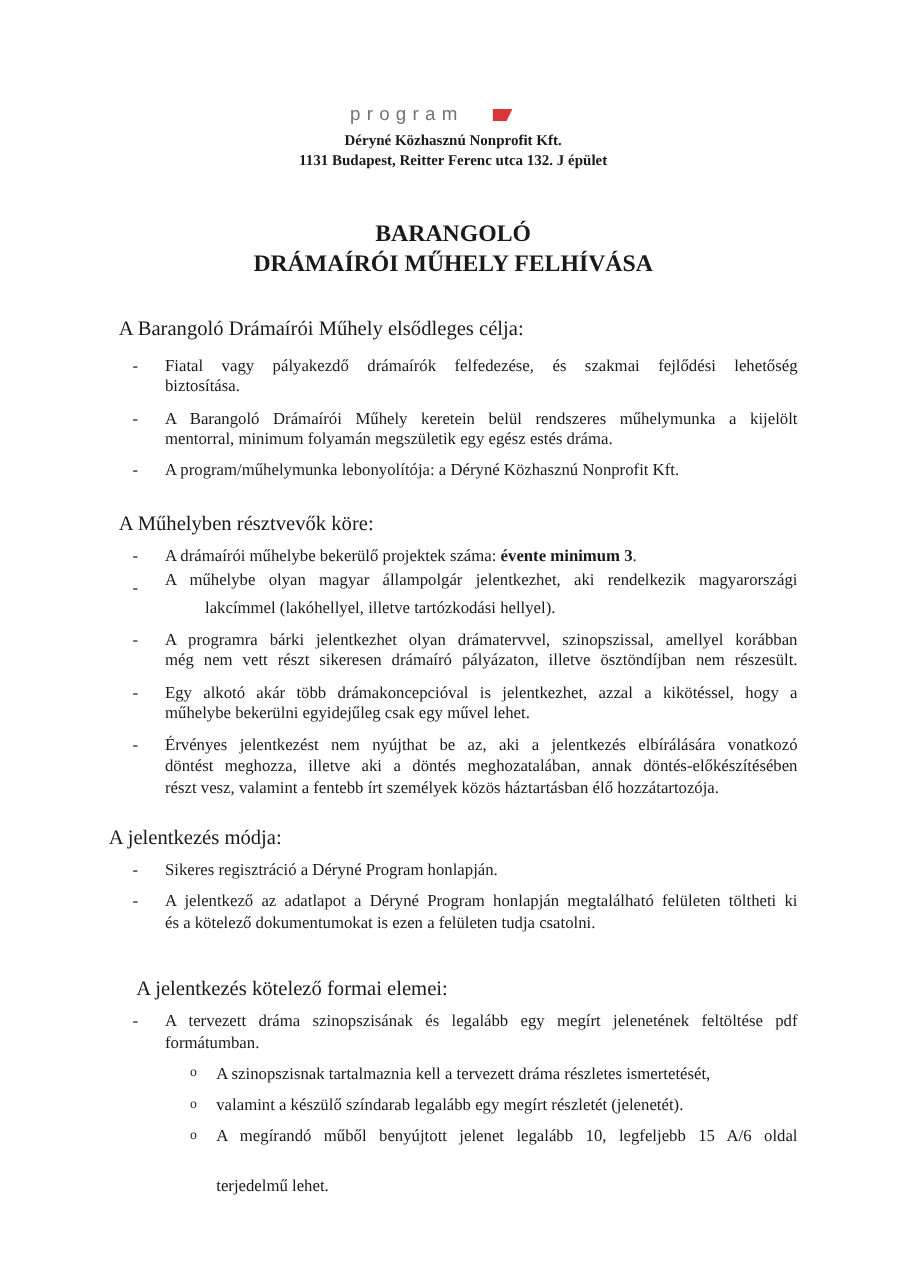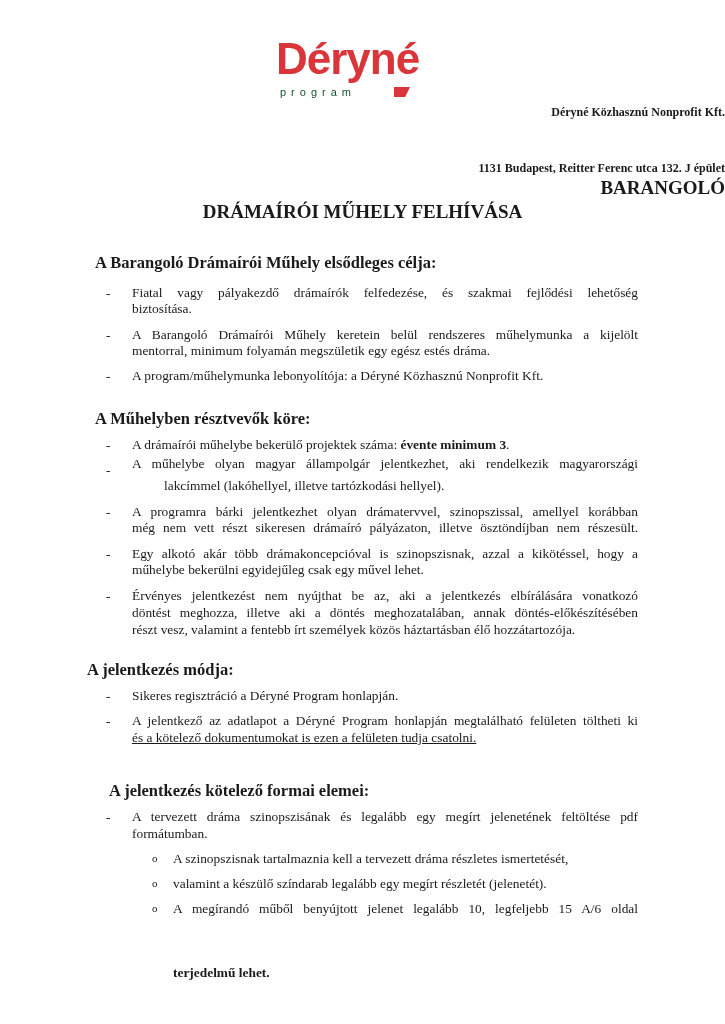"Déryné" div.logo-word { html: <div>Déryné</div> -> none }
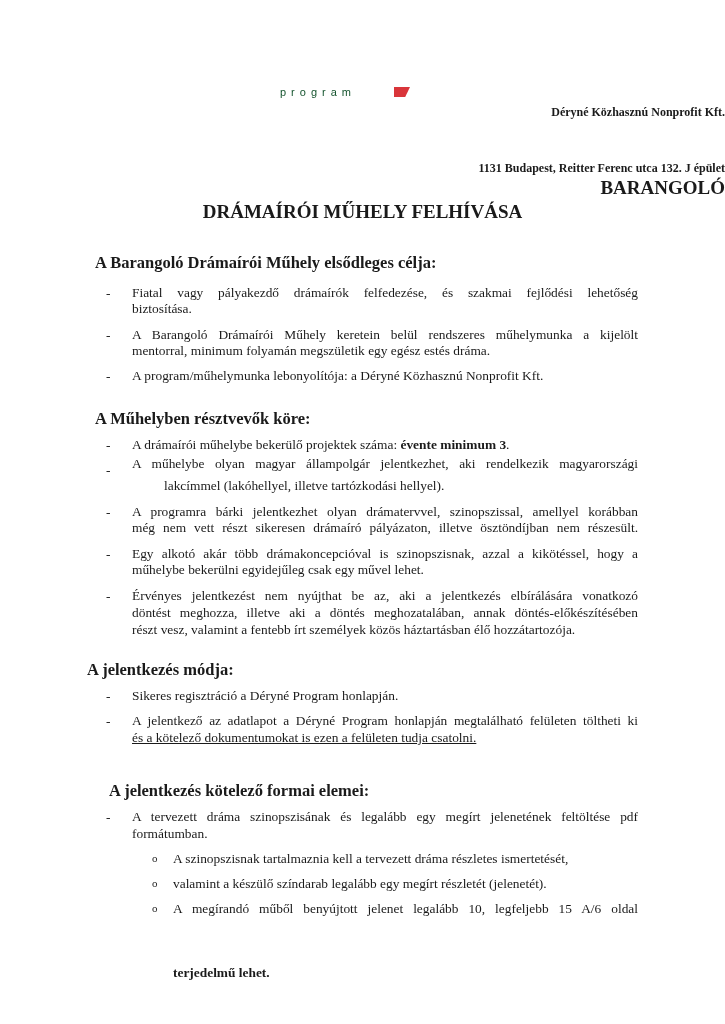"program" .logo-sub { color: #14532d -> #737373; font-size: 11px -> 15px }
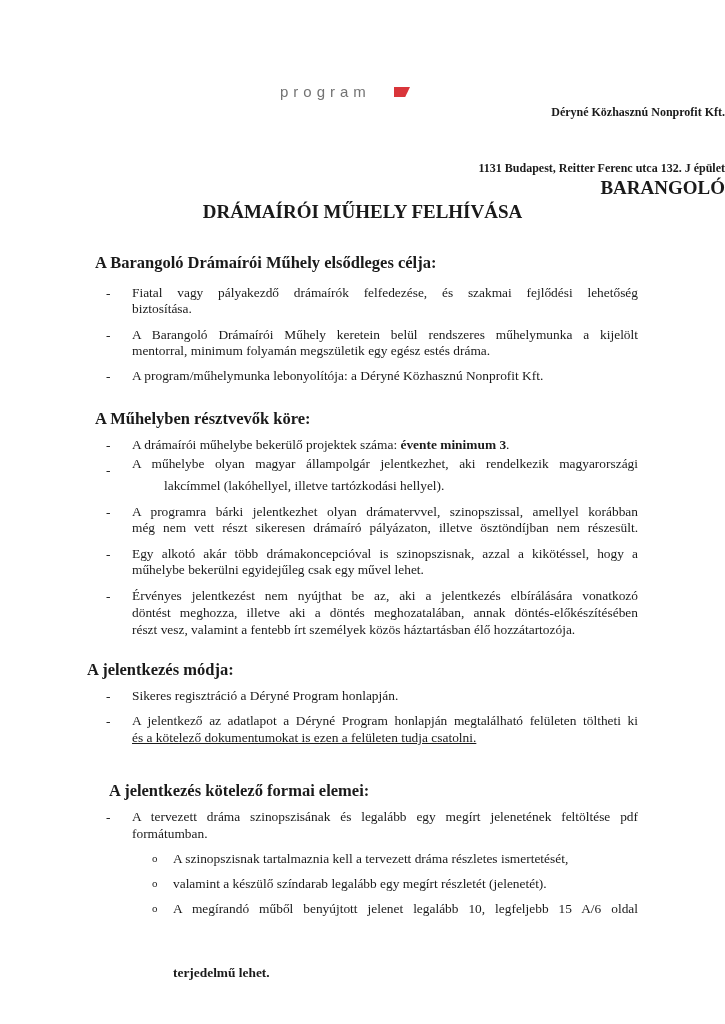"Déryné Közhasznú Nonprofit Kft." .org { text-align: right -> center }
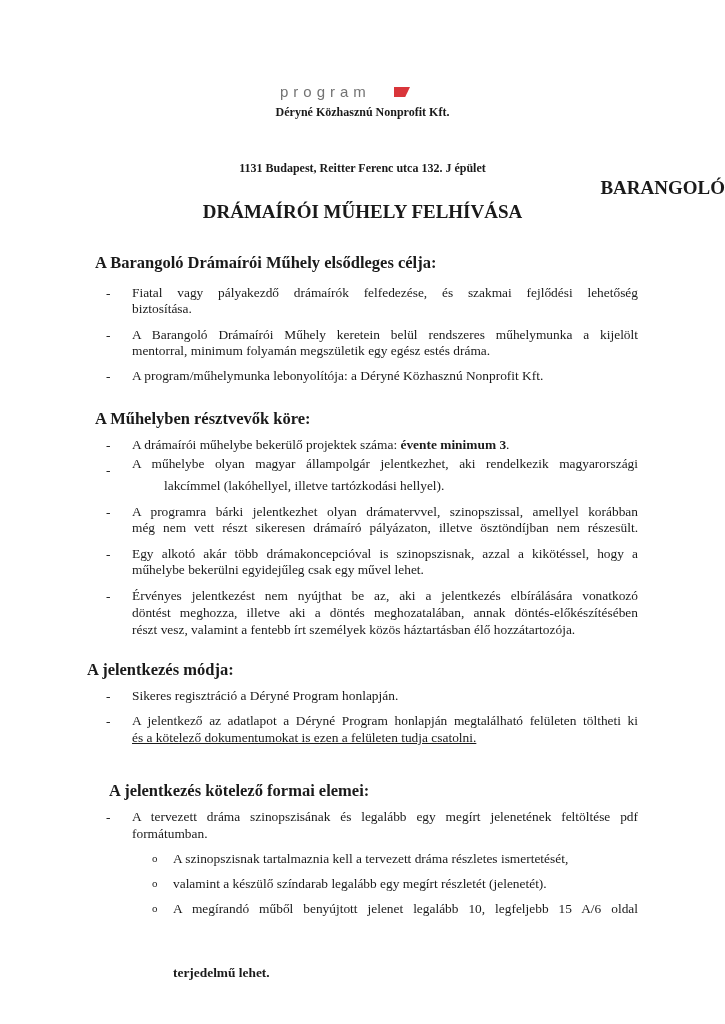"1131 Budapest, Reitter Ferenc utca" .org2 { margin-top: 40px -> none }
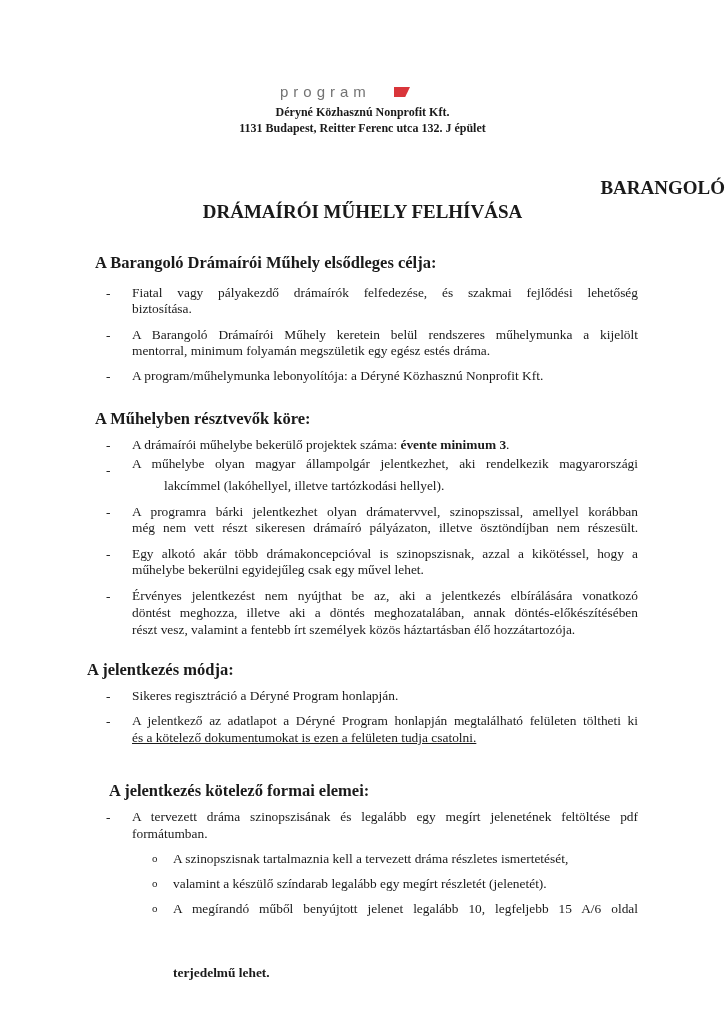"BARANGOLÓ" .title1 { text-align: right -> none }
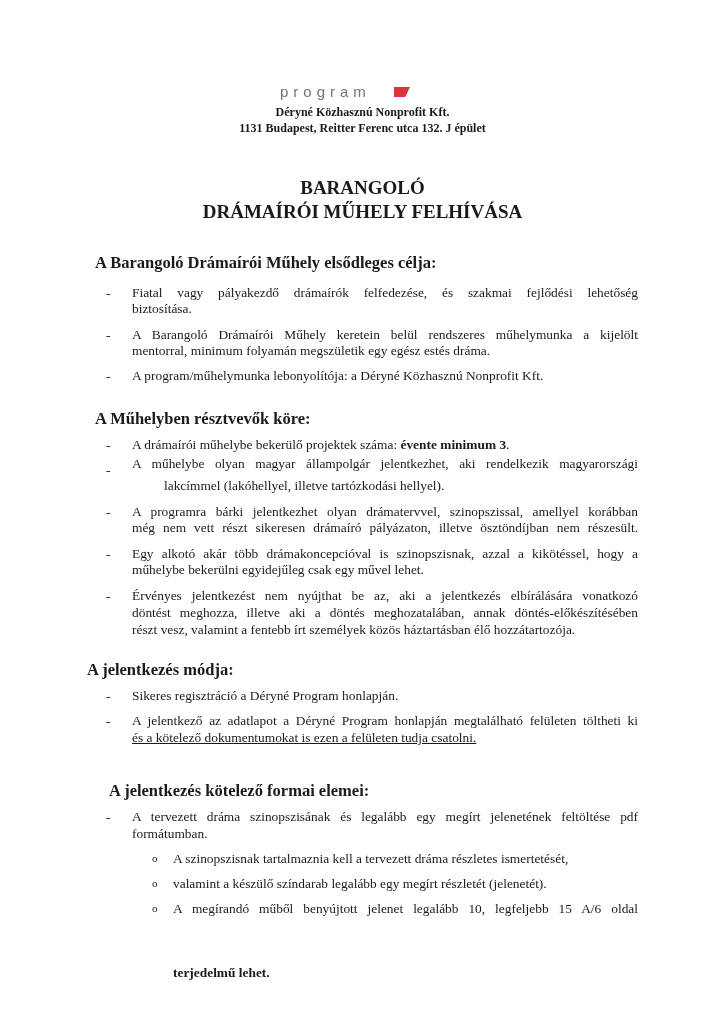"A Barangoló Drámaírói Műhely elsődleges" .h { font-weight: bold -> normal }
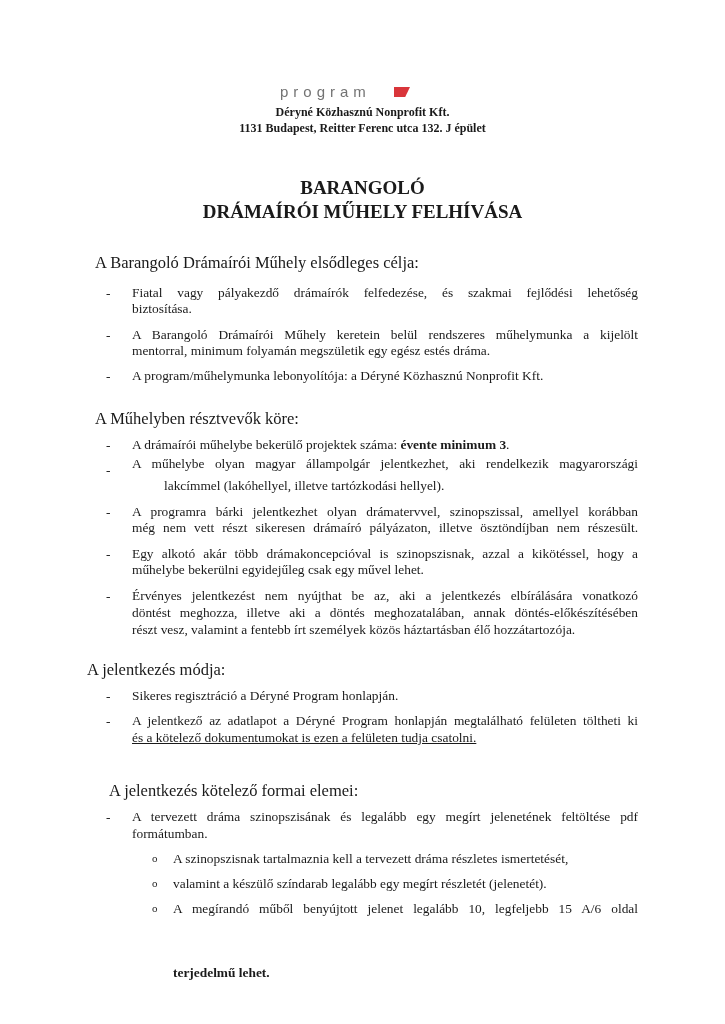"Egy alkotó akár több drámakoncepcióval" div.item { text: szinopszisnak -> jelentkezhet }
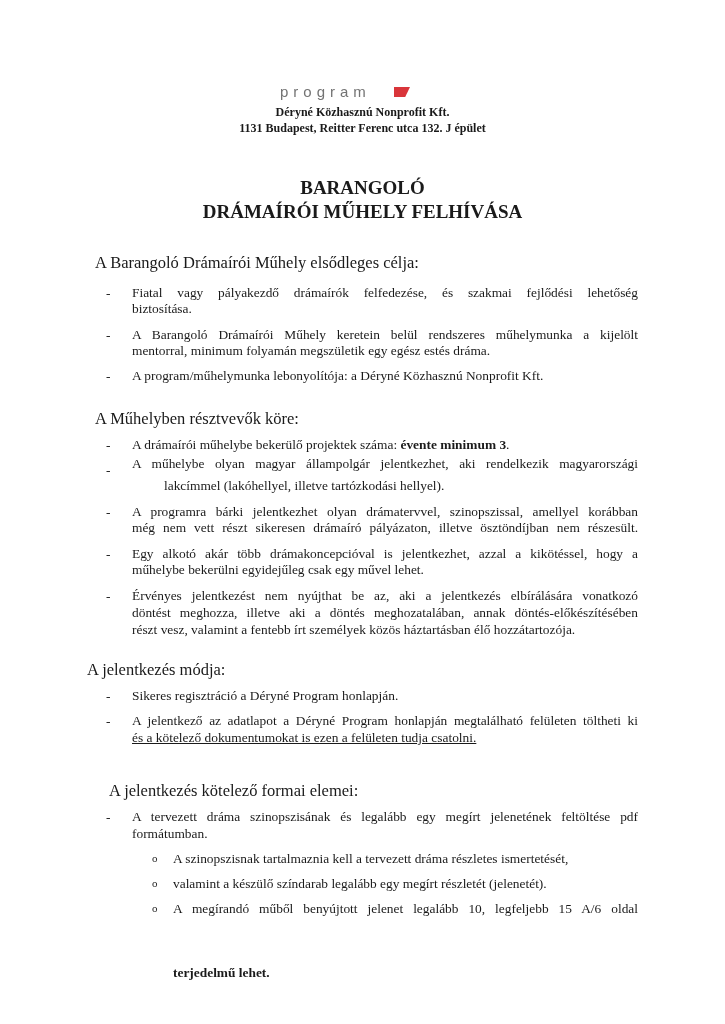"és a kötelező dokumentumokat is" div.item { text-decoration: underline -> none }
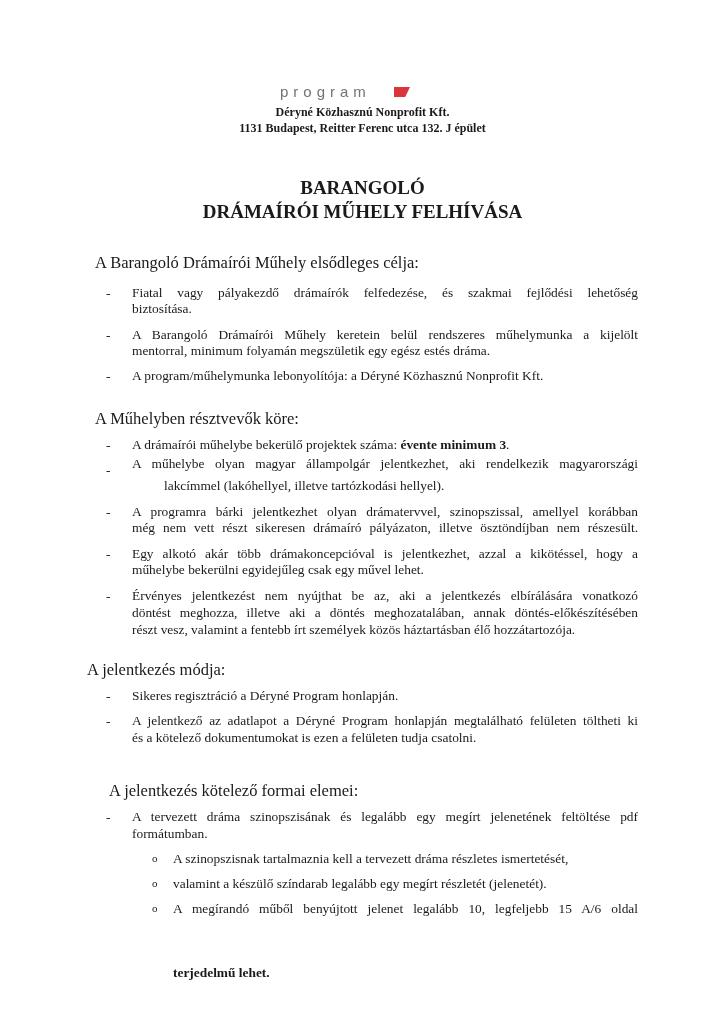"terjedelmű lehet." div.sub { font-weight: bold -> none; top: 964px -> 940px }
